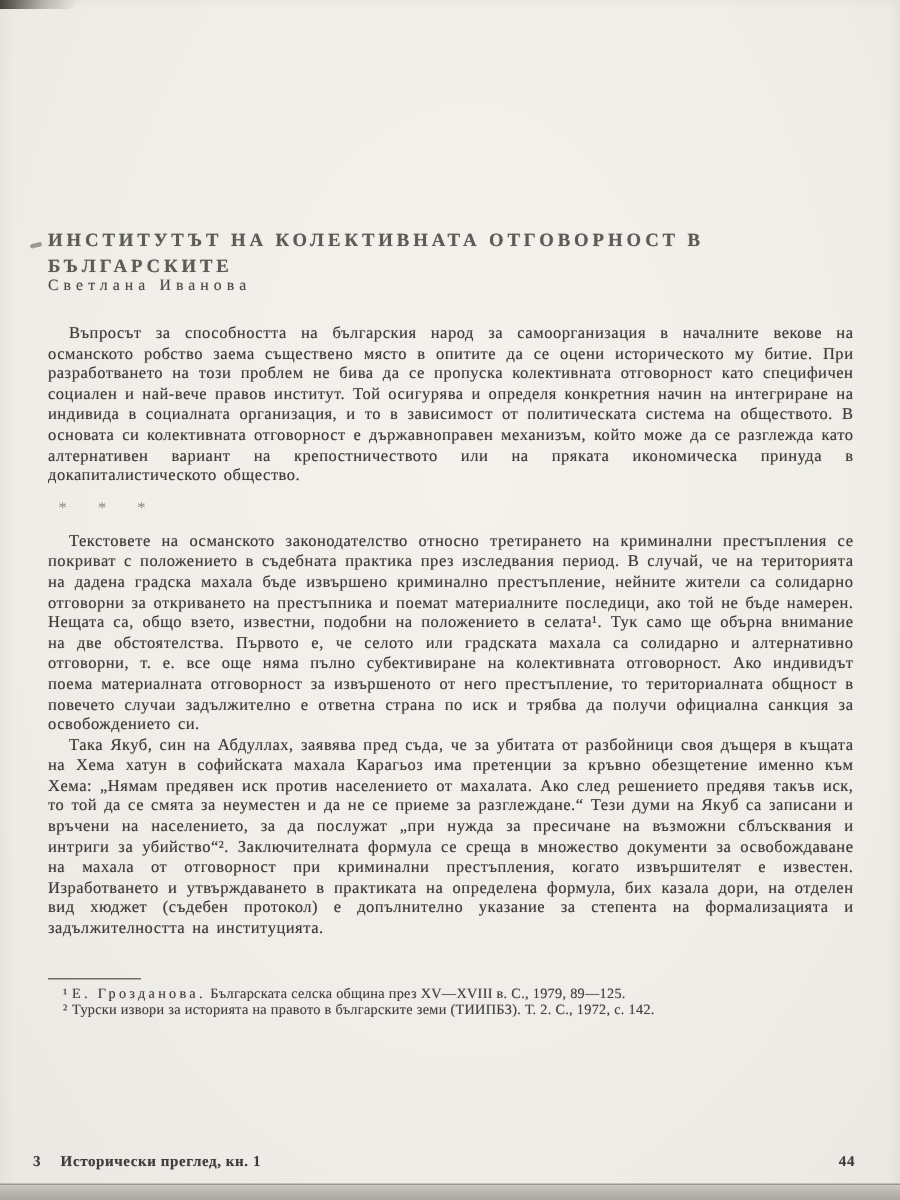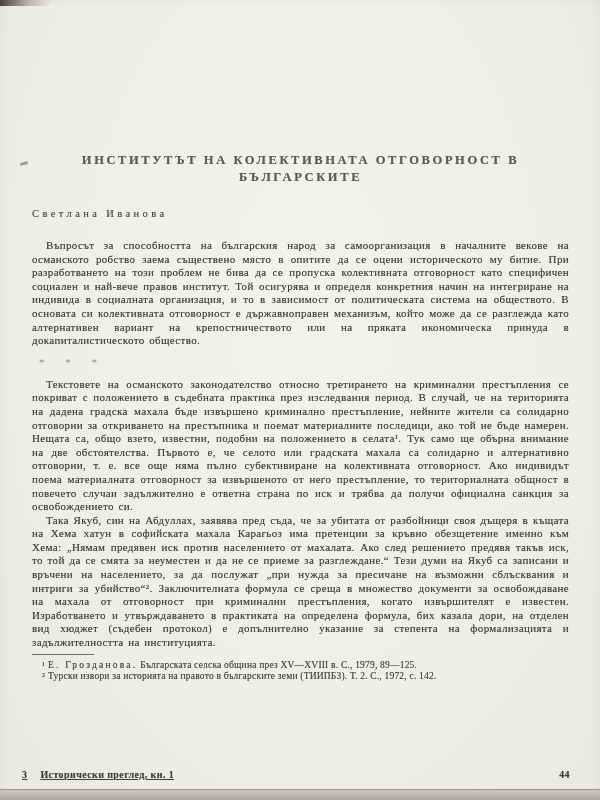"ИНСТИТУТЪТ НА КОЛЕКТИВНАТА ОТГОВОРНОСТ В" .title { text-align: center -> none }
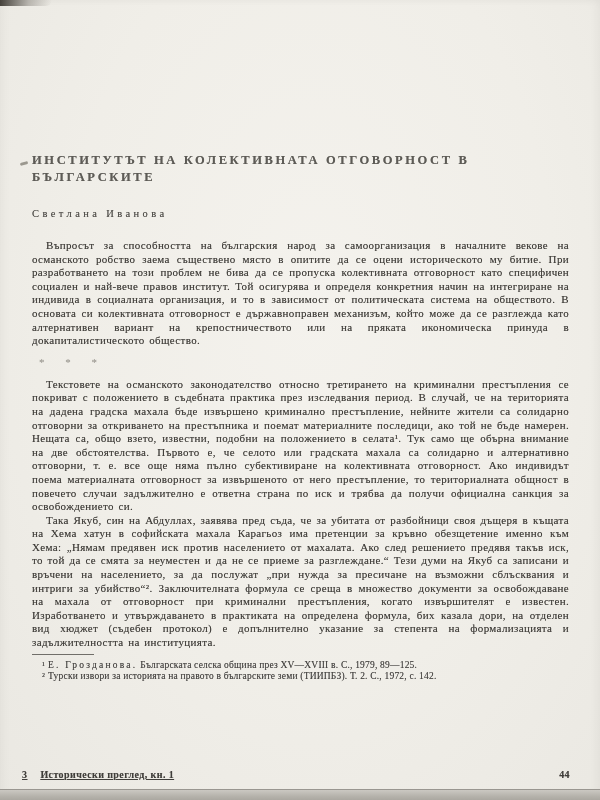"Светлана Иванова" .author { margin-top: 23px -> none }
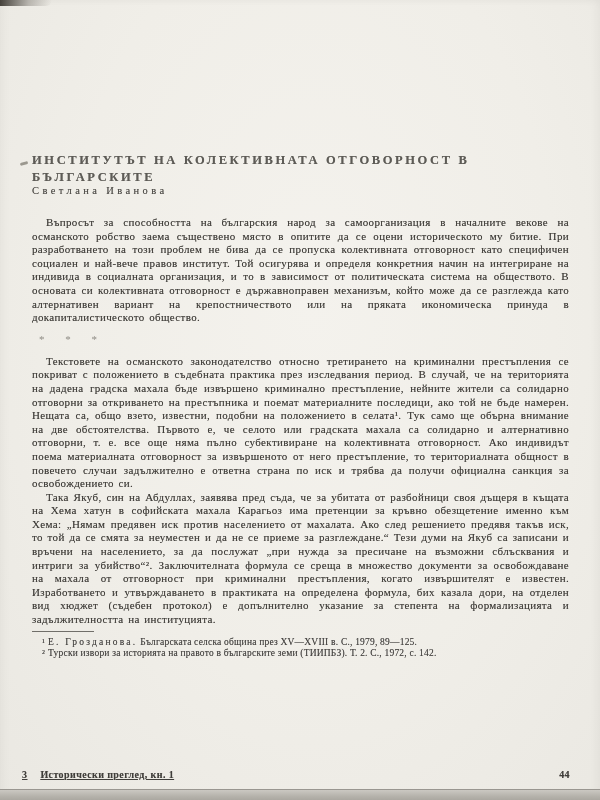"¹ Е. Грозданова. Българската селска" .footnotes { margin-top: 4px -> 25px }
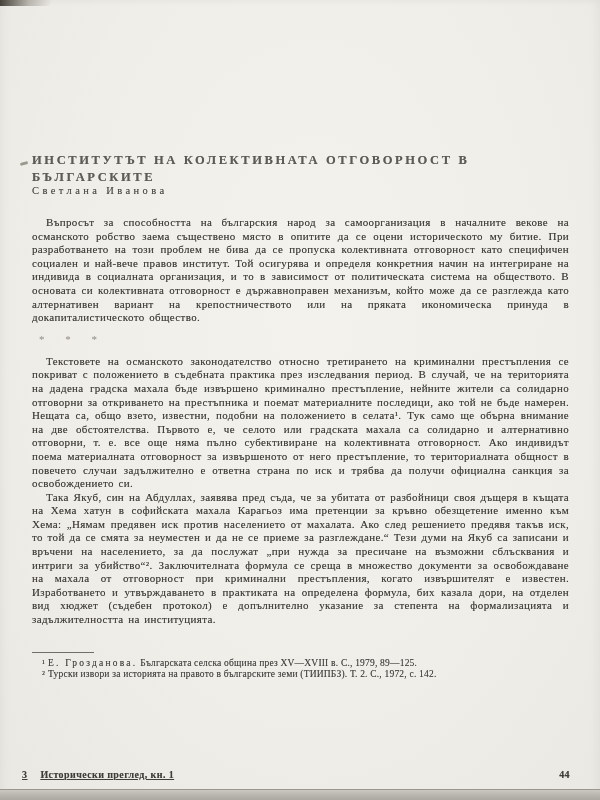"3 Исторически преглед, кн. 1" .footer { text-decoration: underline -> none }
